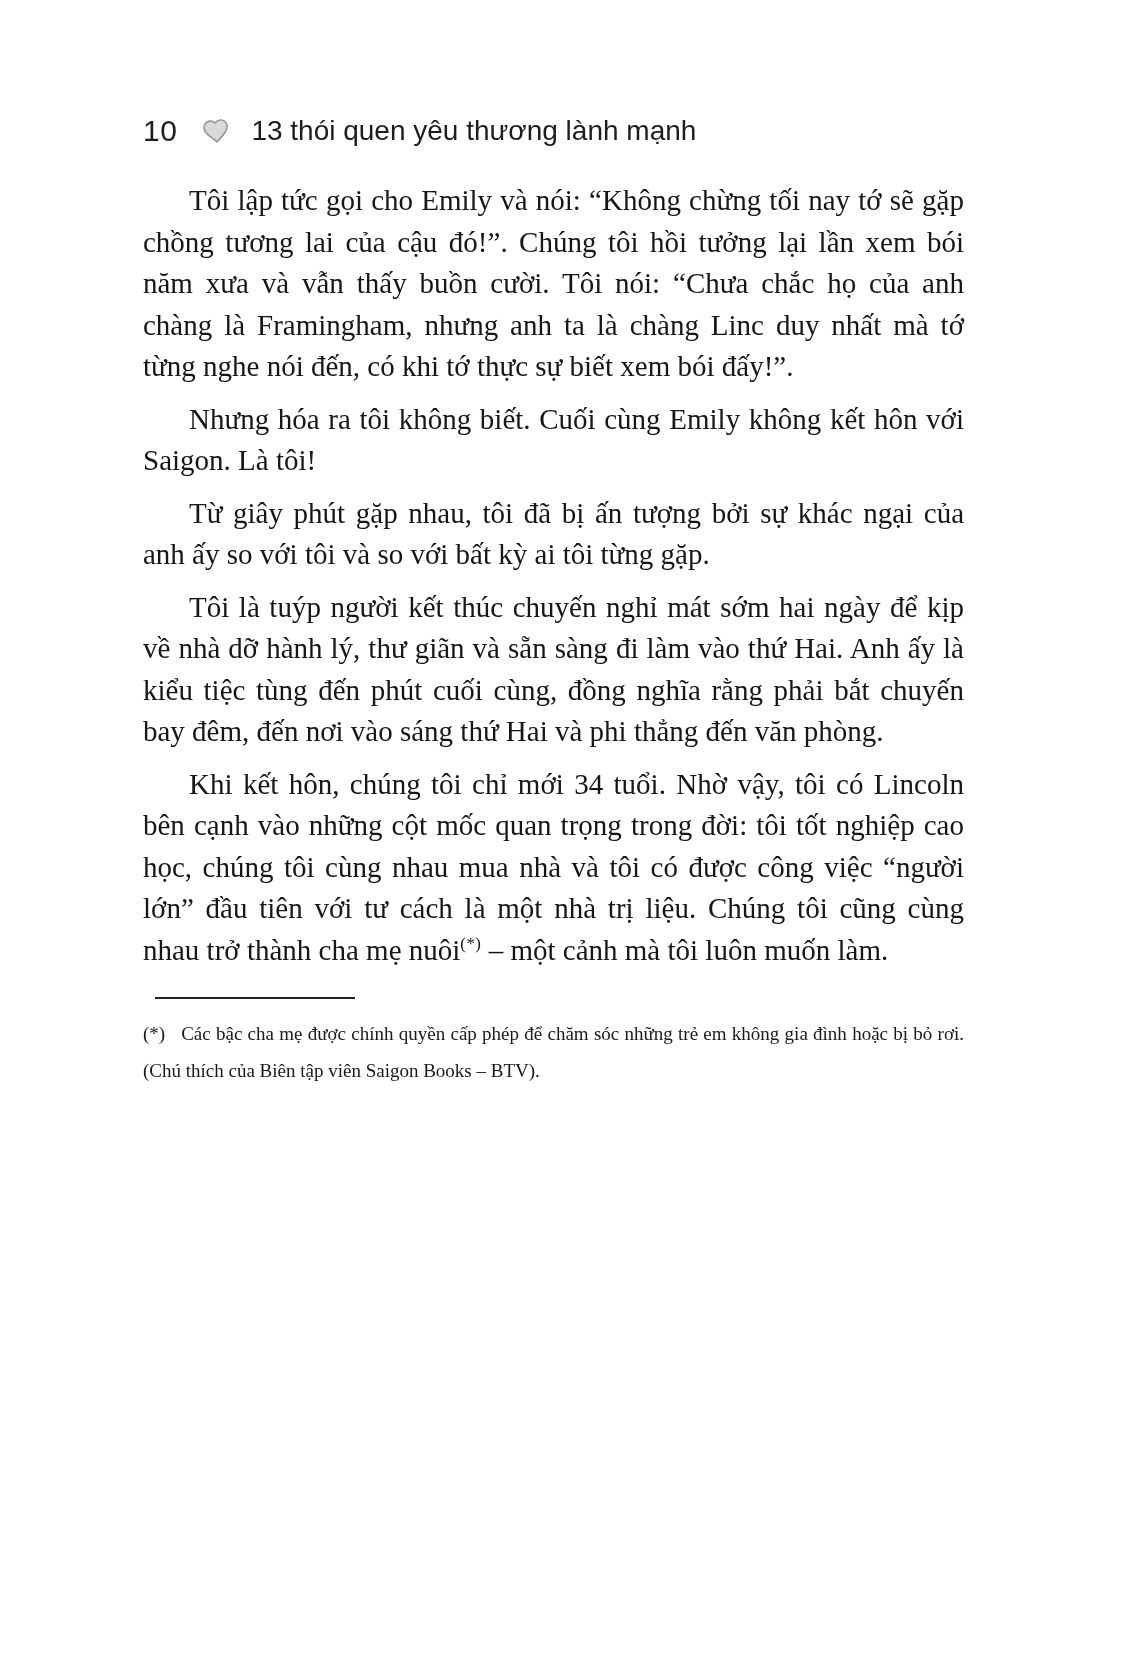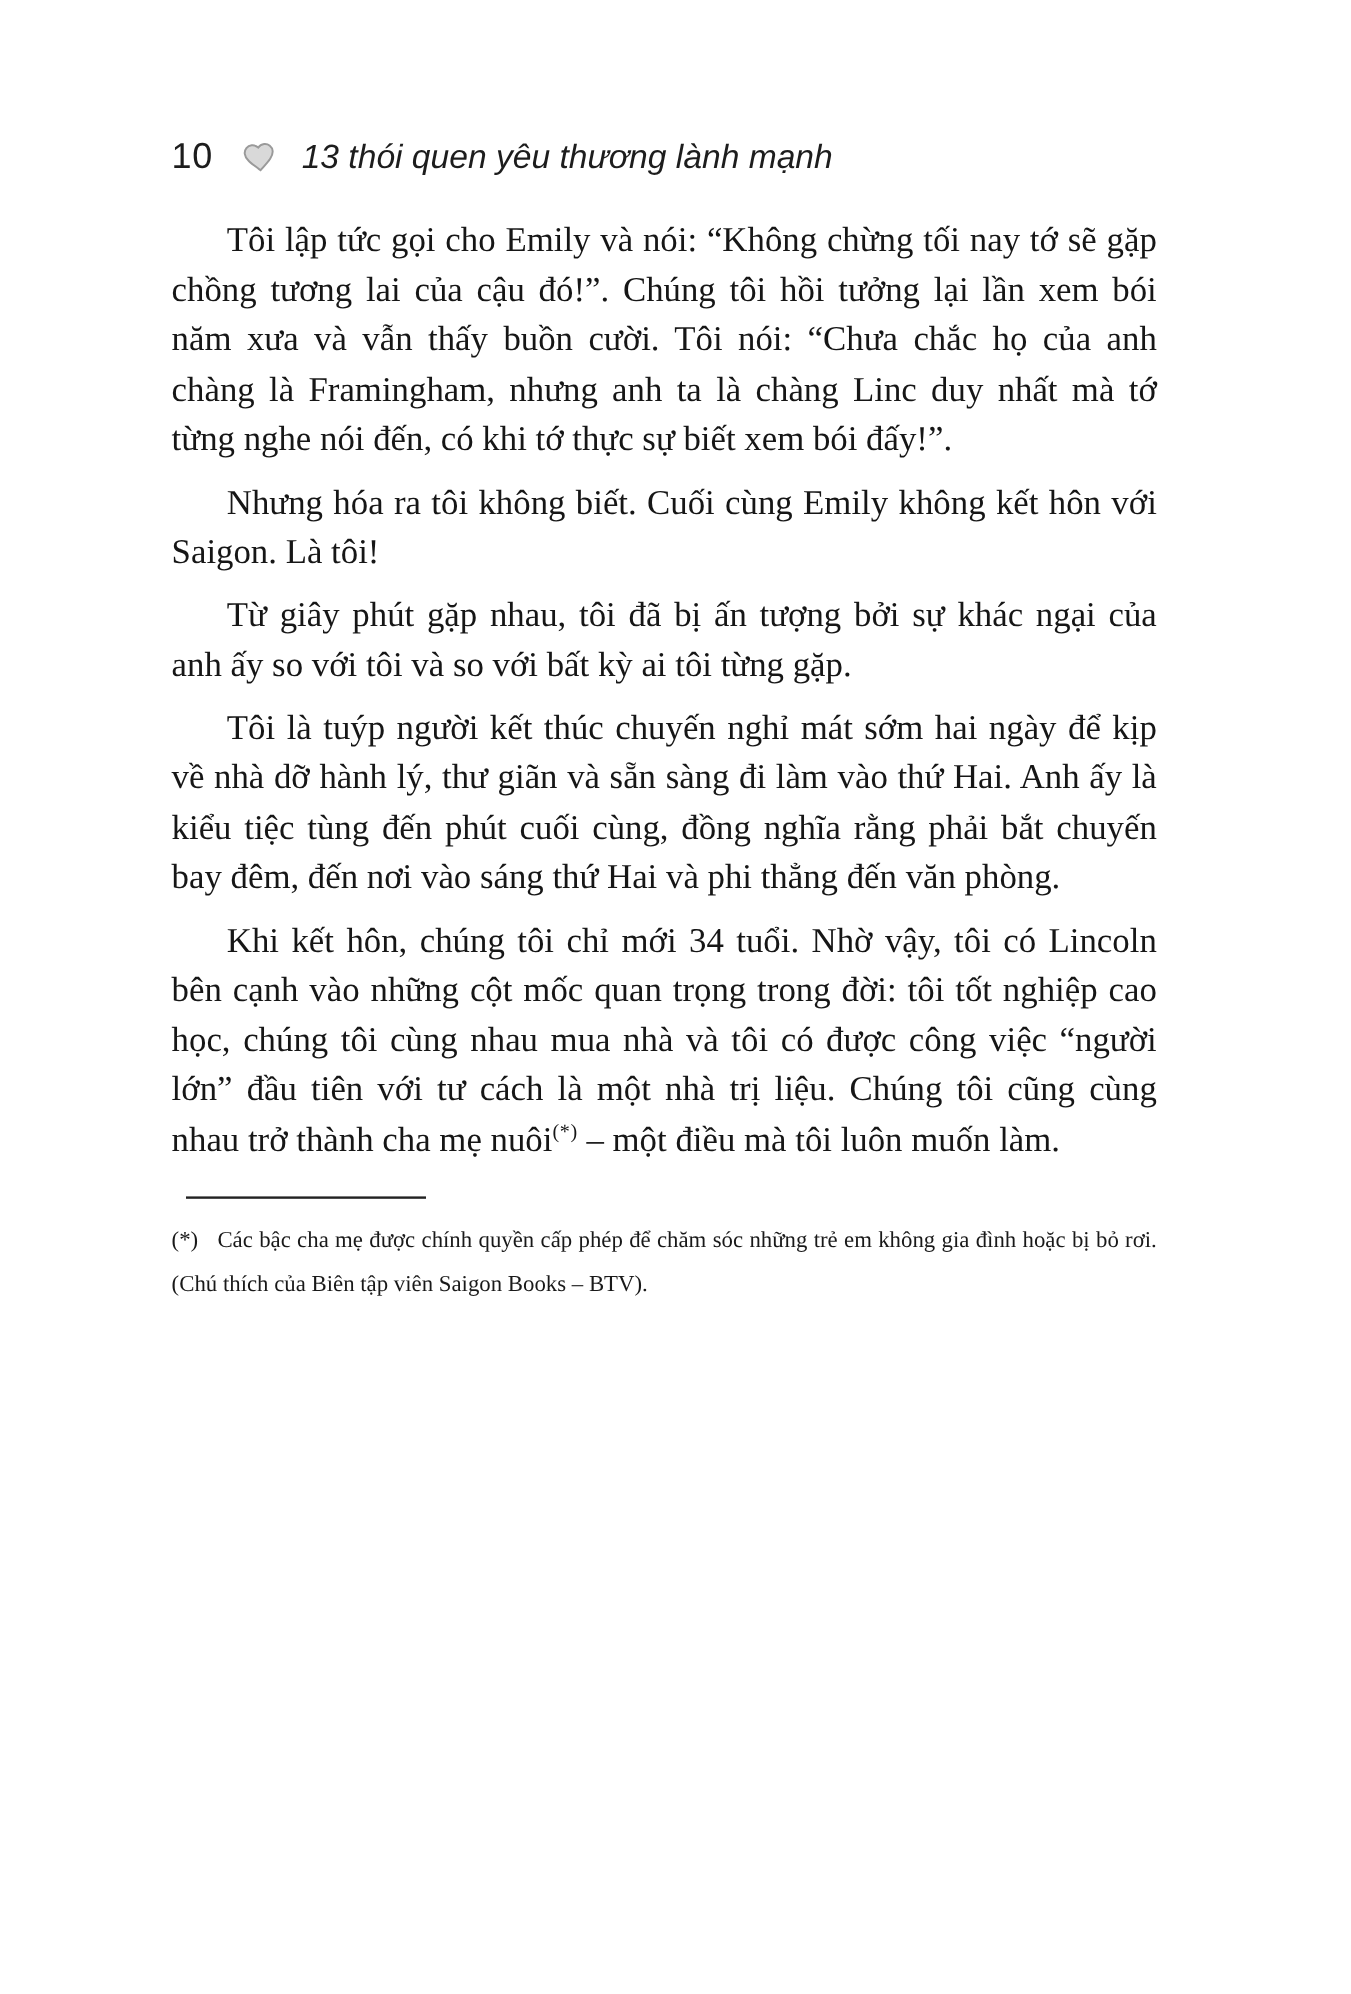"13 thói quen yêu thương" .book-title { font-style: italic -> none }
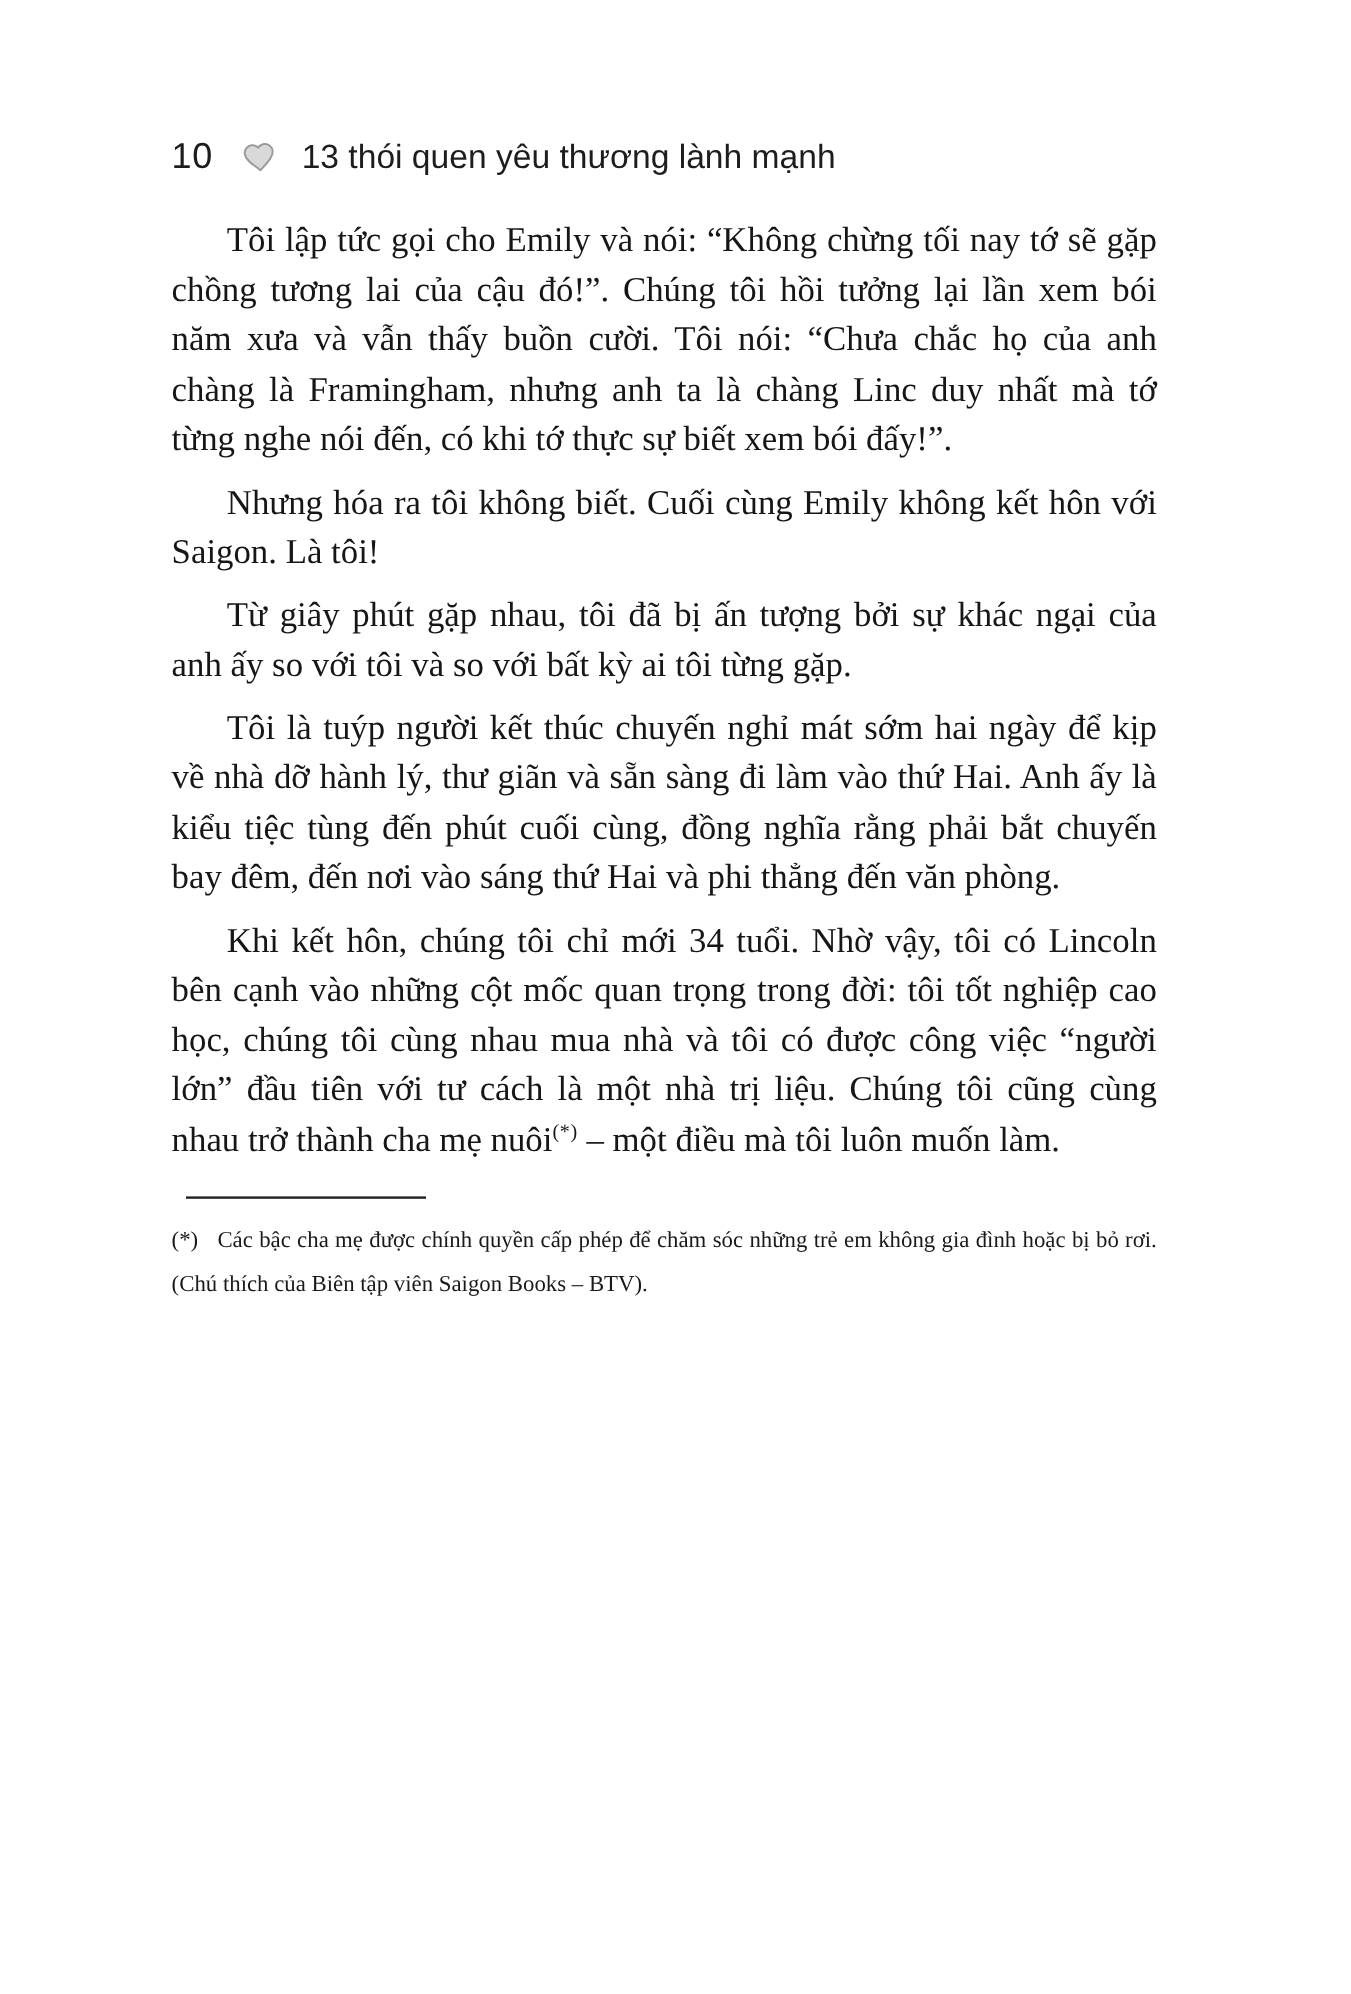"– một điều mà tôi" span { text: điều -> cảnh }
